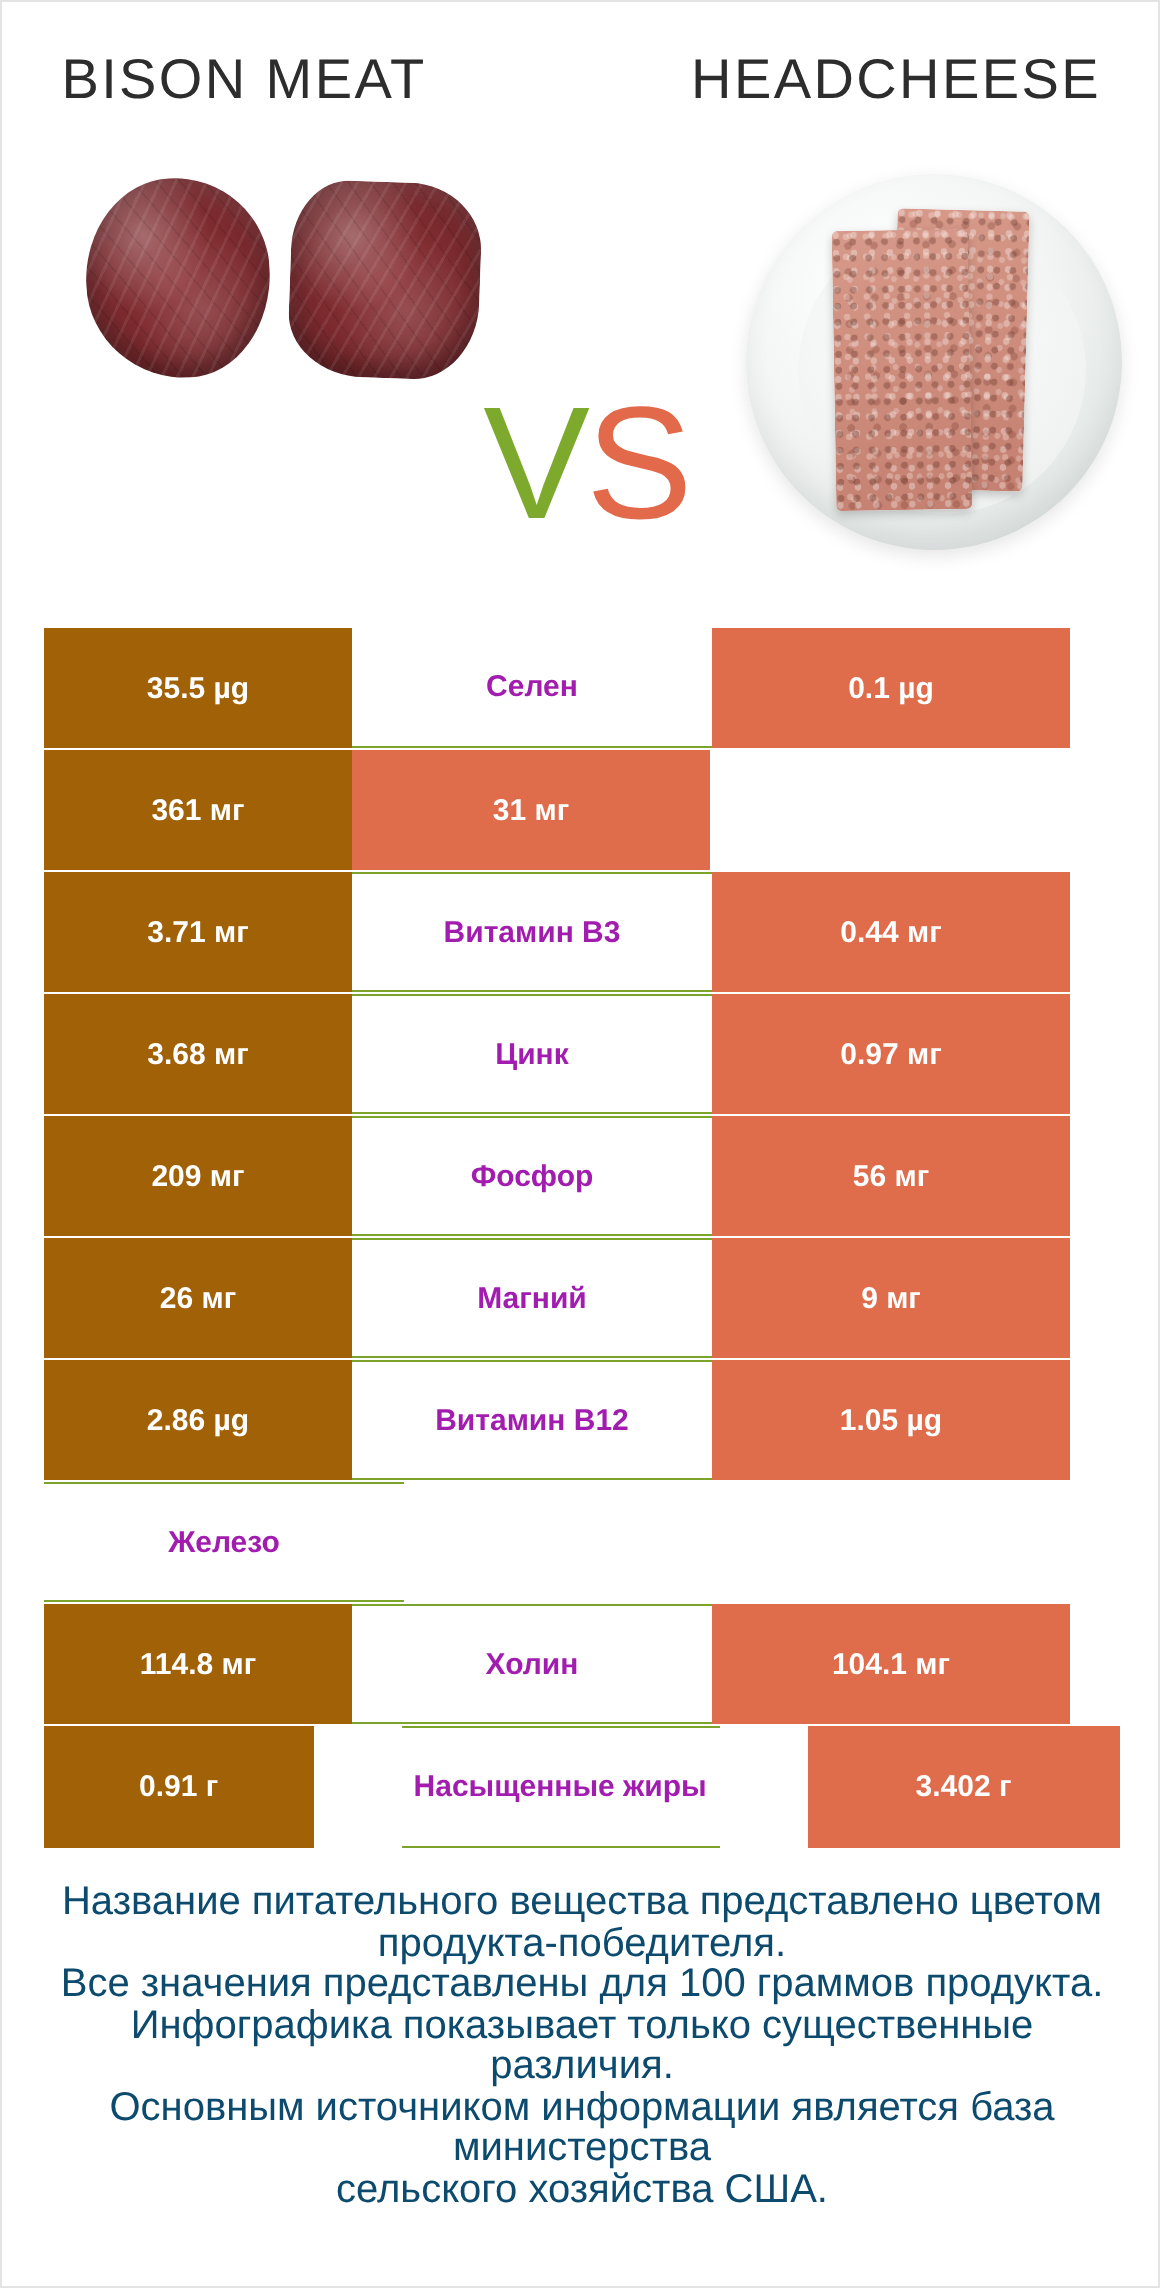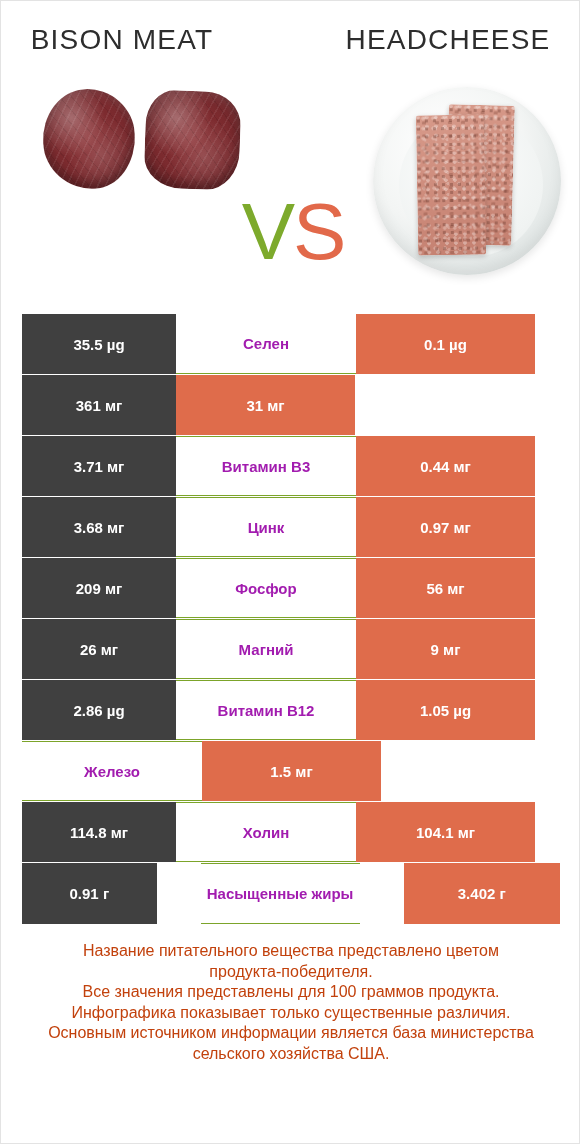"35.5 µg" .cell-left { background: #404040 -> #a16207 }
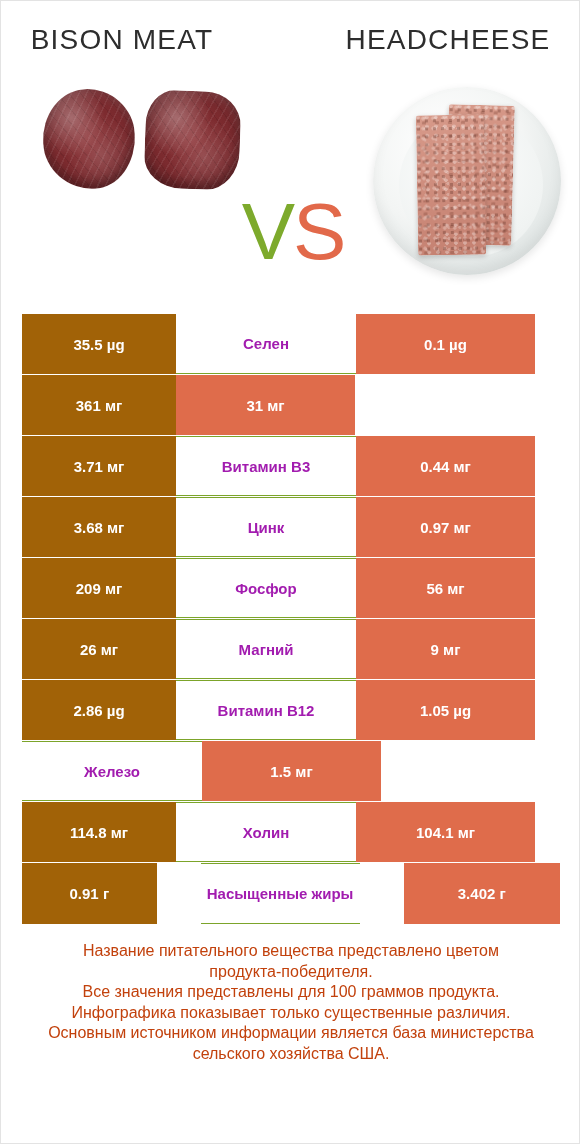"1.5 мг" div.cell { html: <div>1.5 мг</div> -> none }
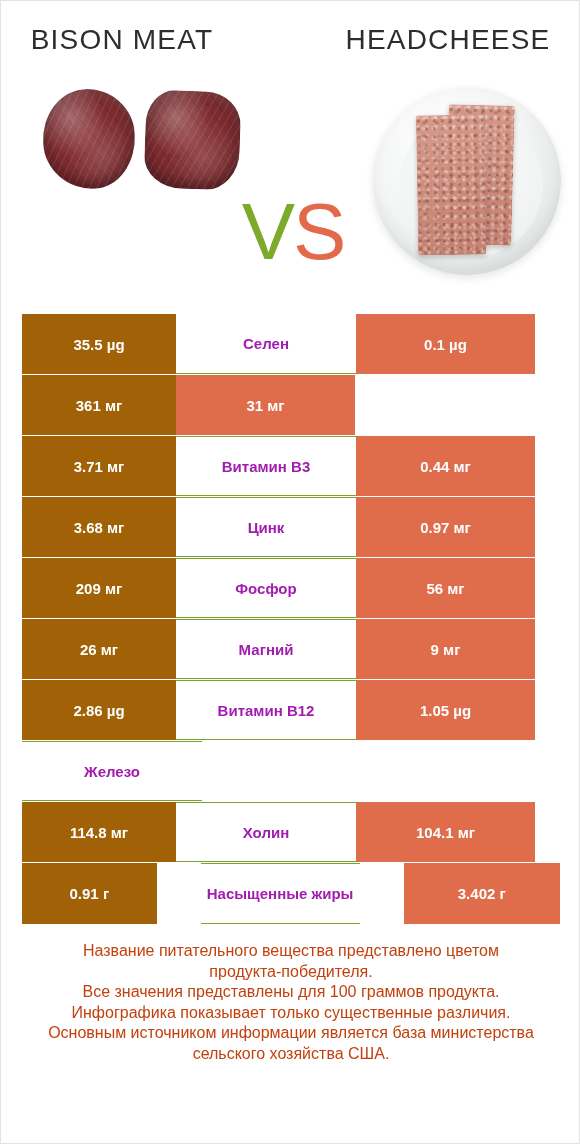"Название питательного вещества" .footer { color: #c2410c -> #0c4a6e; font-size: 16px -> 20px }
